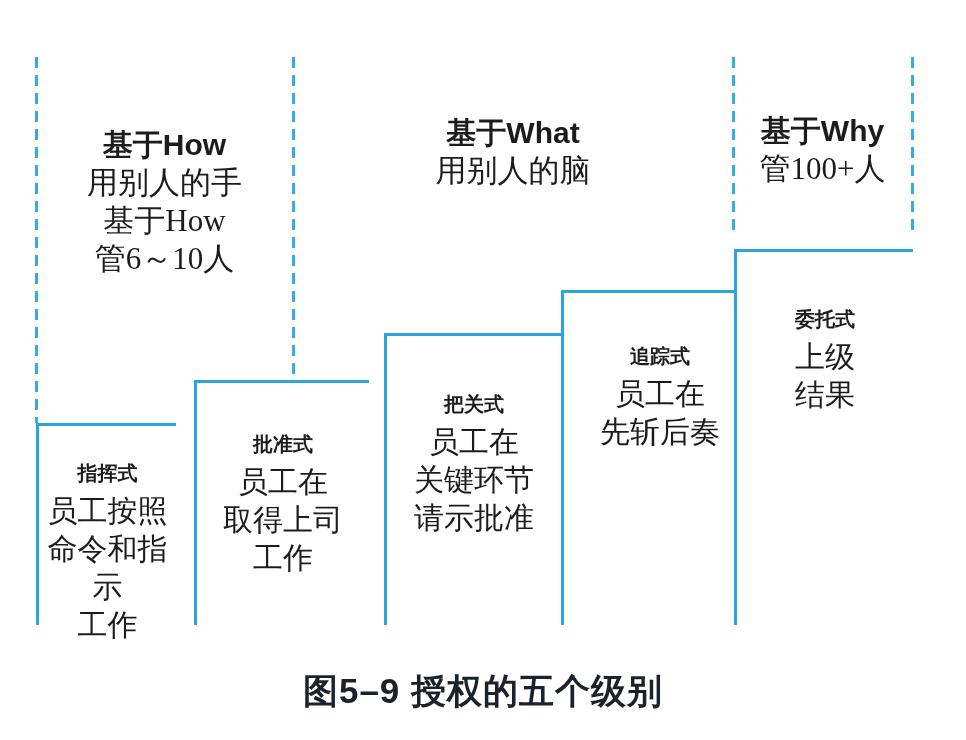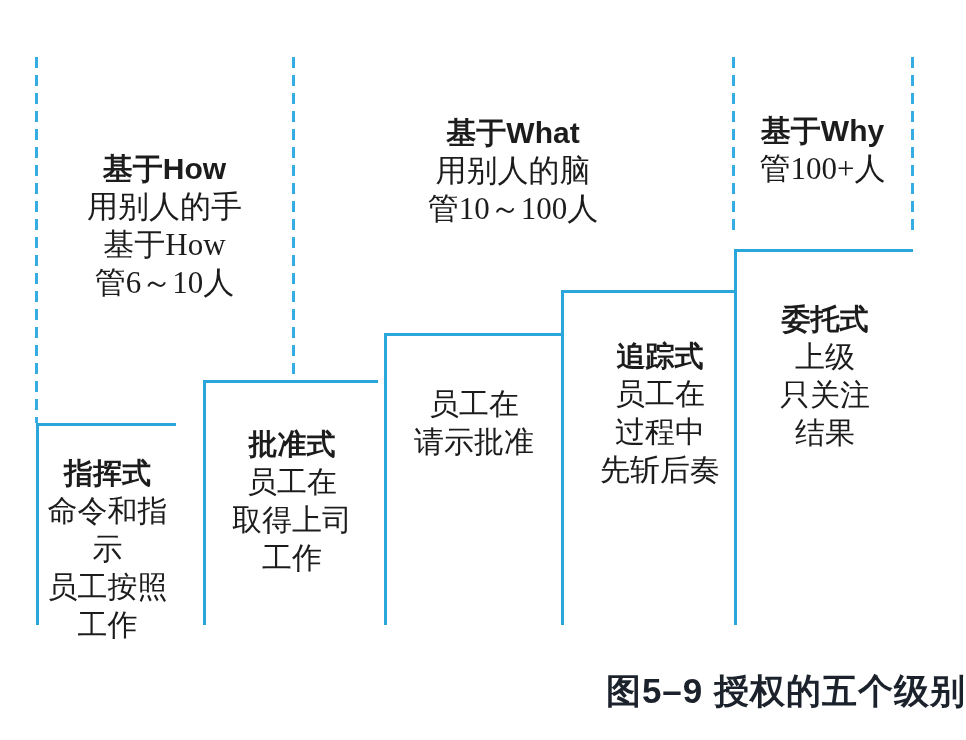"基于How" .zone.z1 { margin-top: 24px -> none }
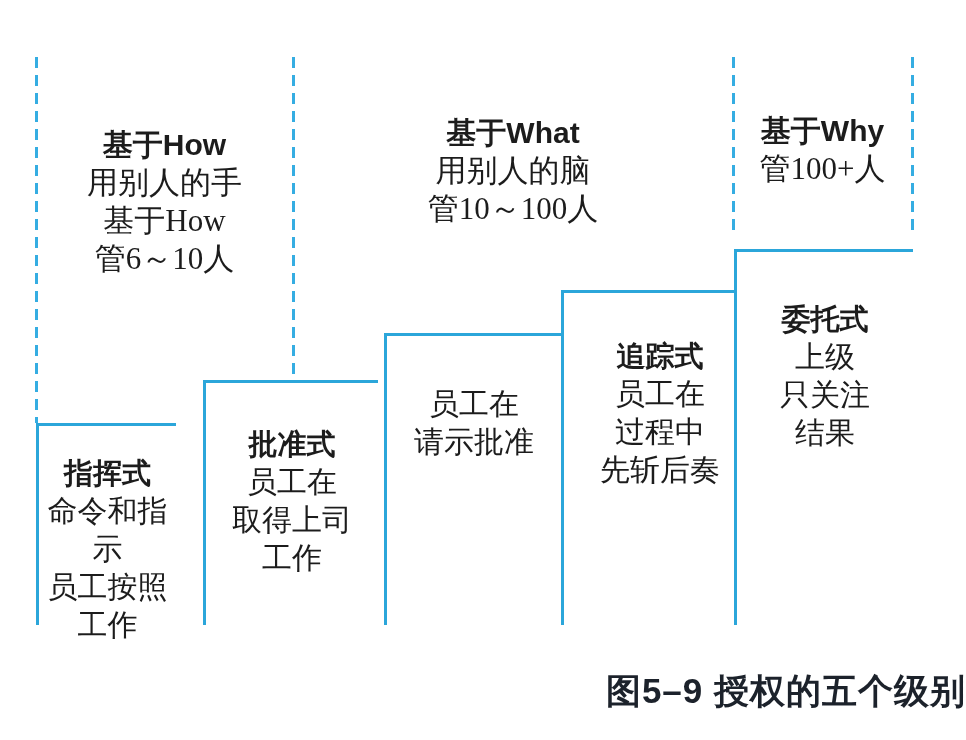"管10～100人" div.zone-line { html: <div>管10～100人</div> -> none }
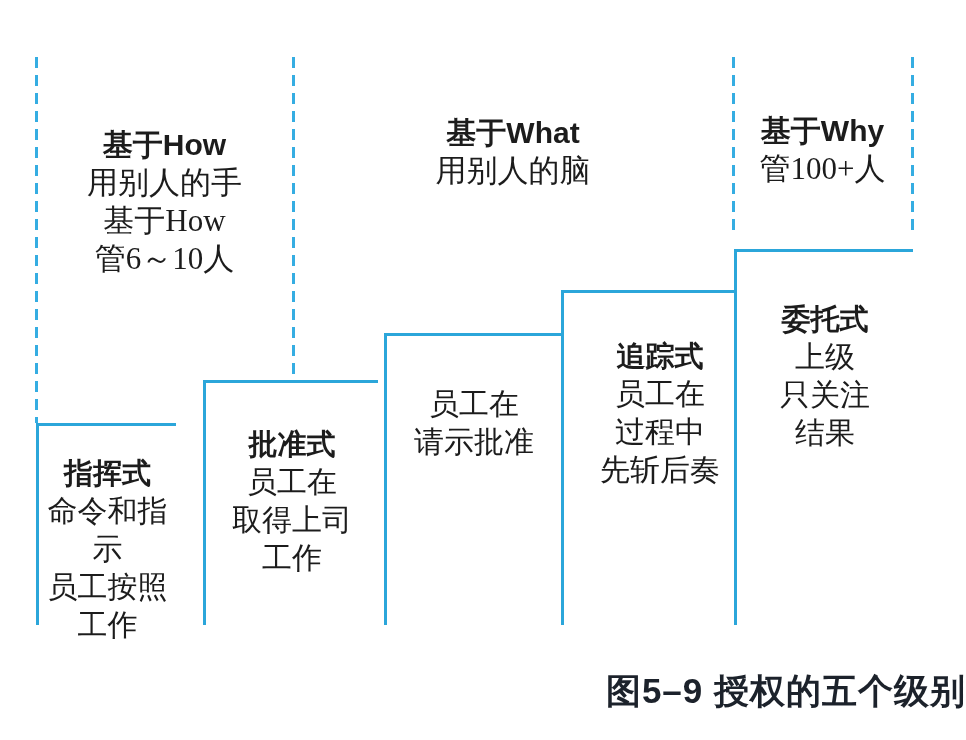"委托式" .box .box-title { font-size: 29px -> 20px }
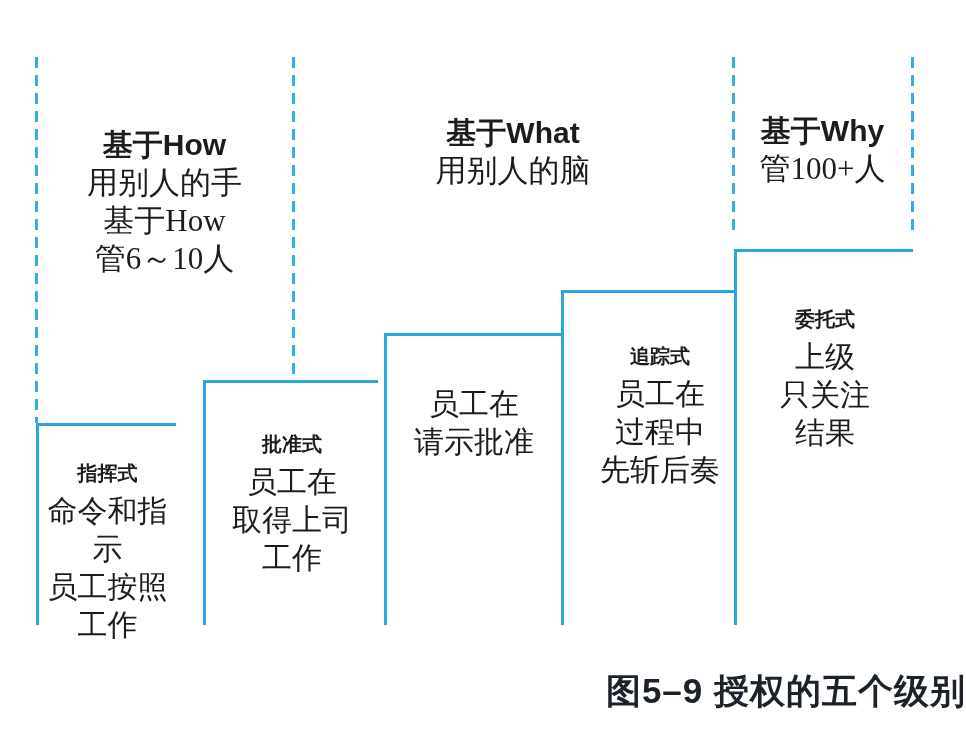"把关式" div.box-title { html: none -> <div>把关式</div> }
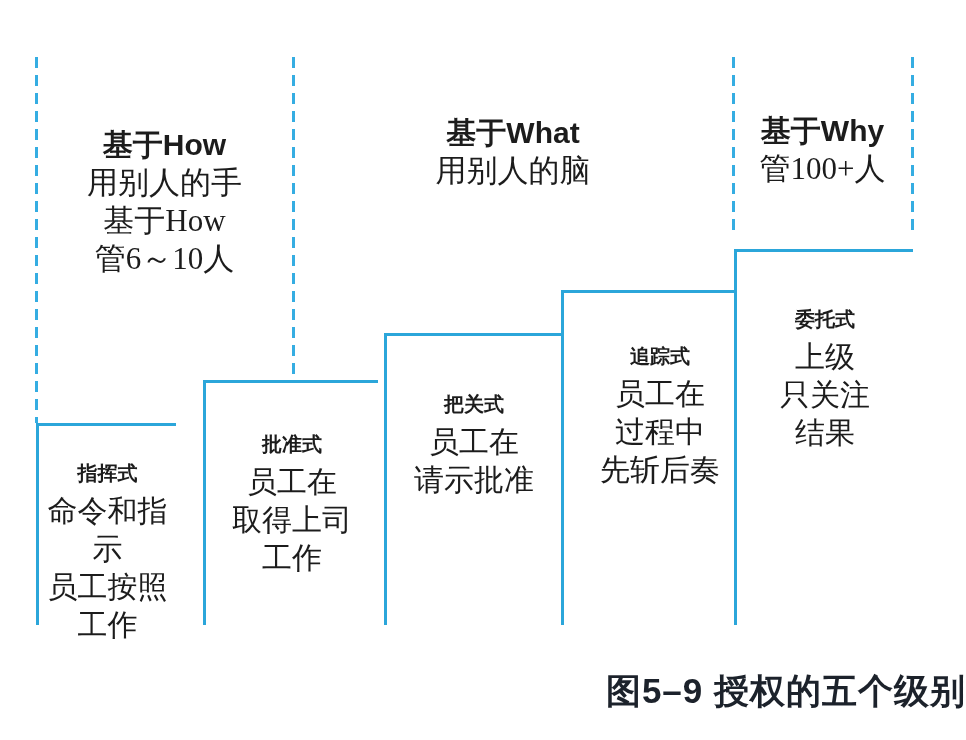"只关注" div.box-line { html: <div>只关注</div> -> none }
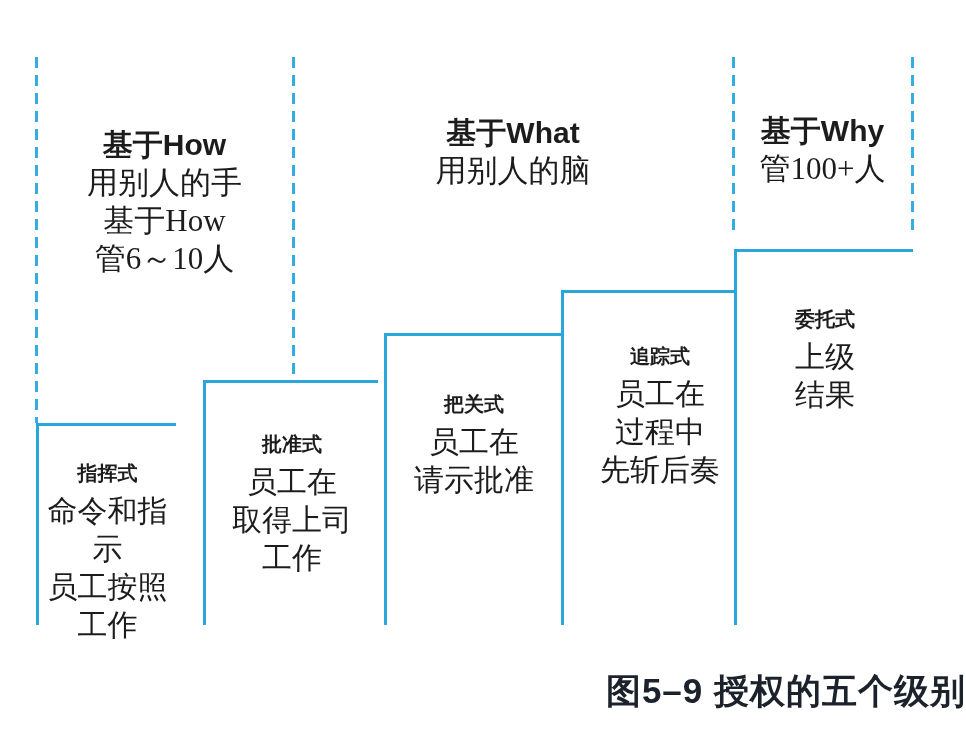"批准式" .box.b2 { left: 203px -> 194px }
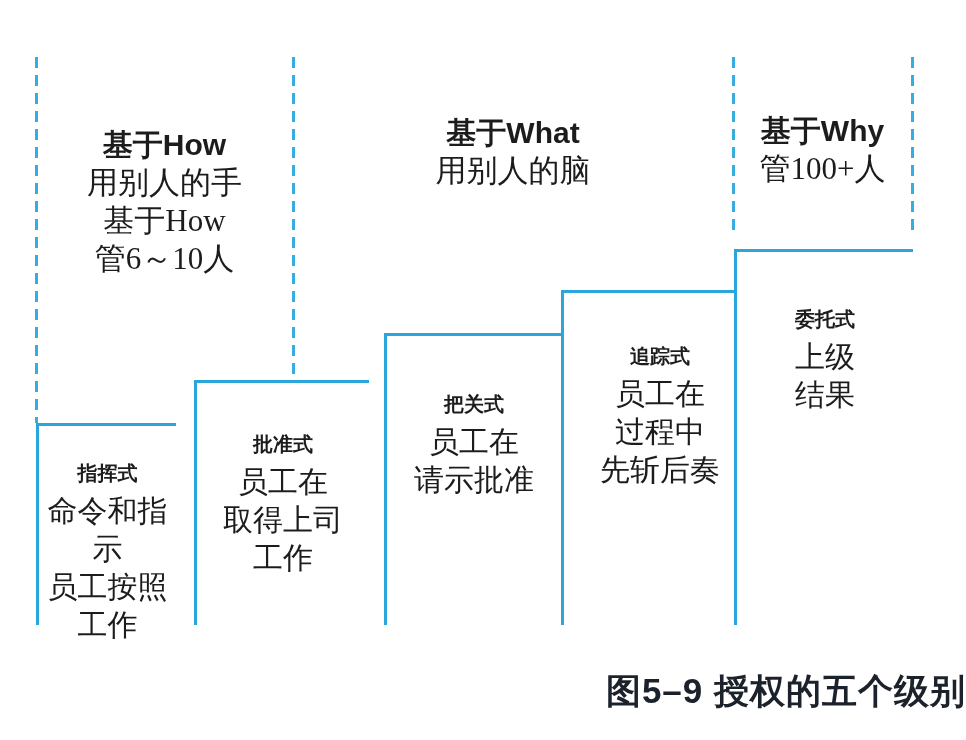"过程中" div.box-line { html: <div>过程中</div> -> none }
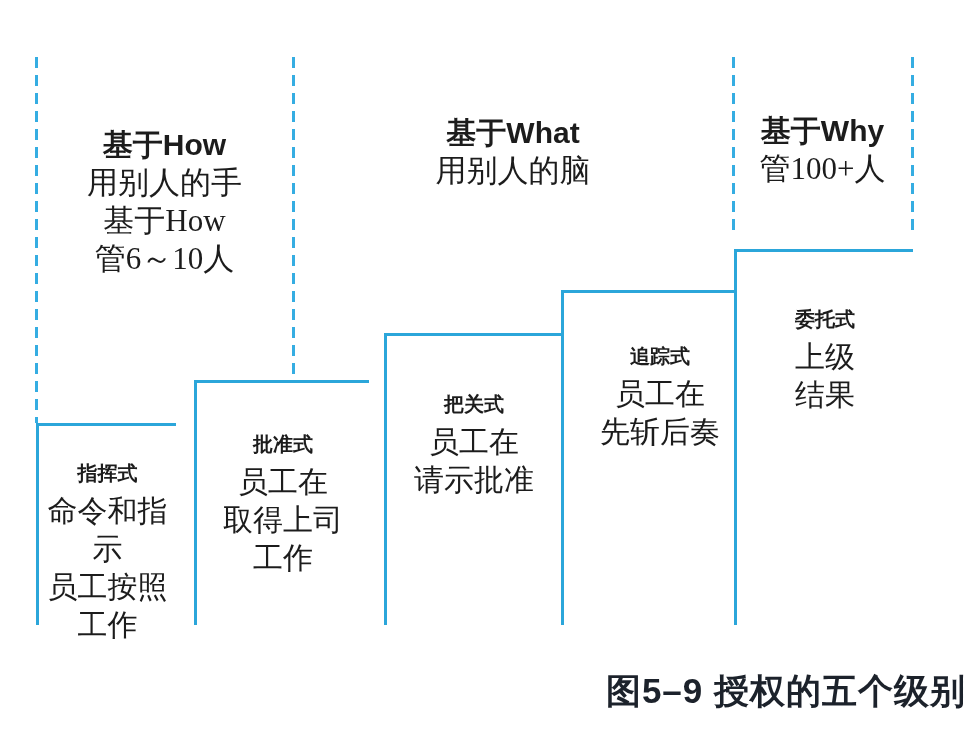"关键环节" div.box-line { html: none -> <div>关键环节</div> }
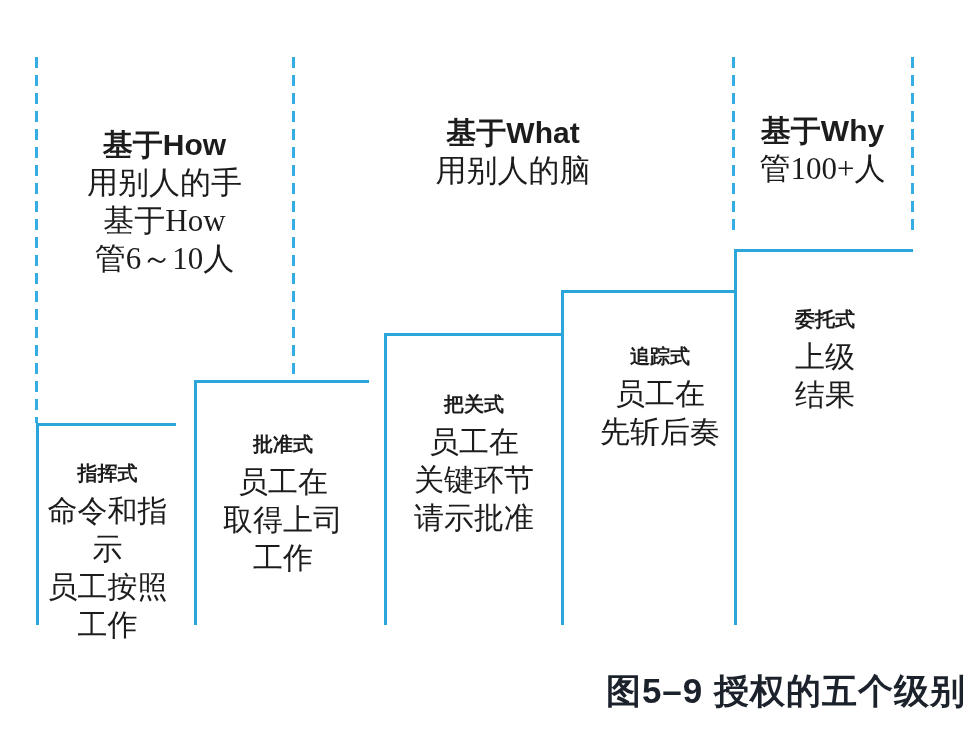"命令和指示" div.box-line { order: before "员工按照" -> after "员工按照" }
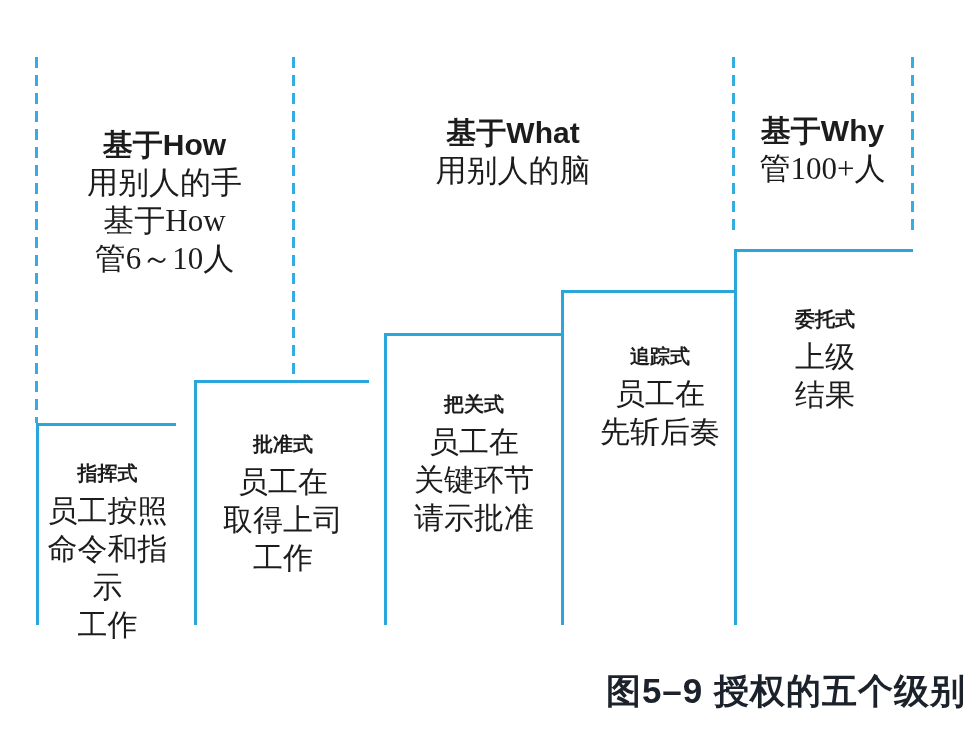"图5–9 授权的五个级别" .caption { text-align: right -> center }
